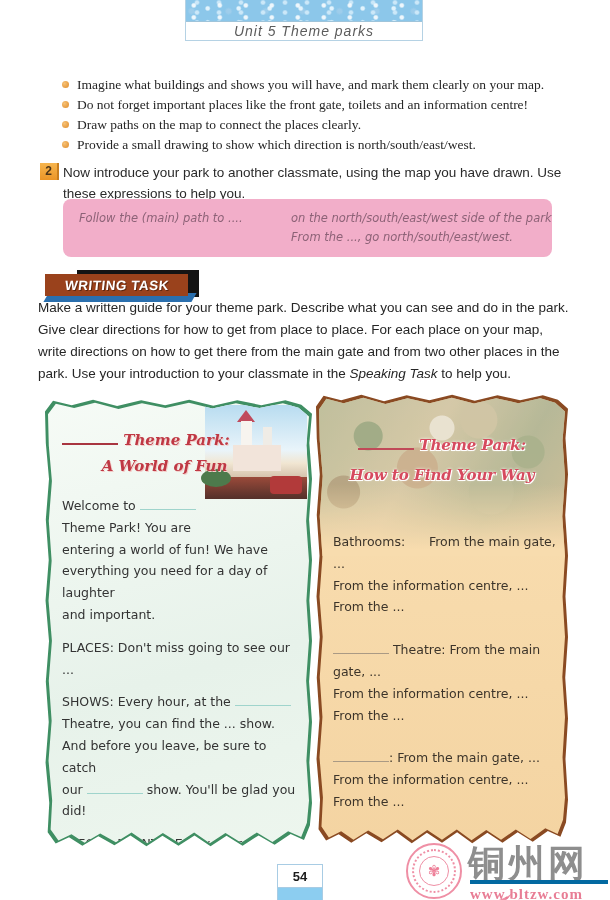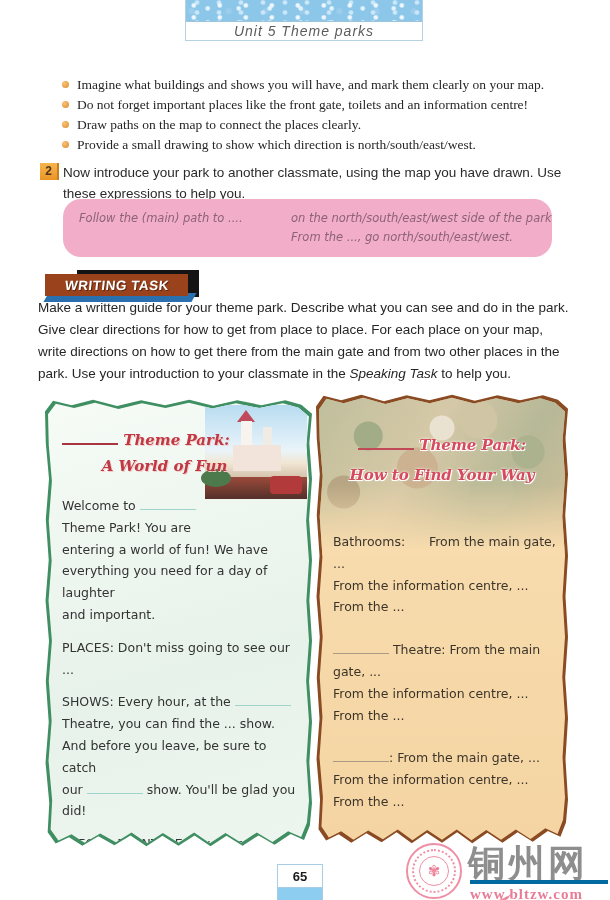"Follow the (main) path to" .pink-box { border-radius: 18px -> 8px }
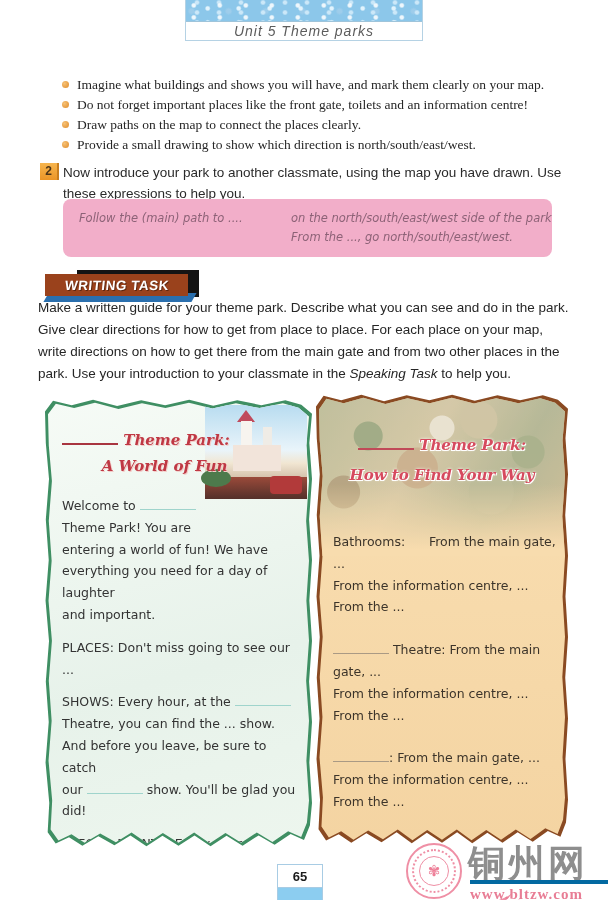"65" div.page-num { text: 65 -> 54 }
